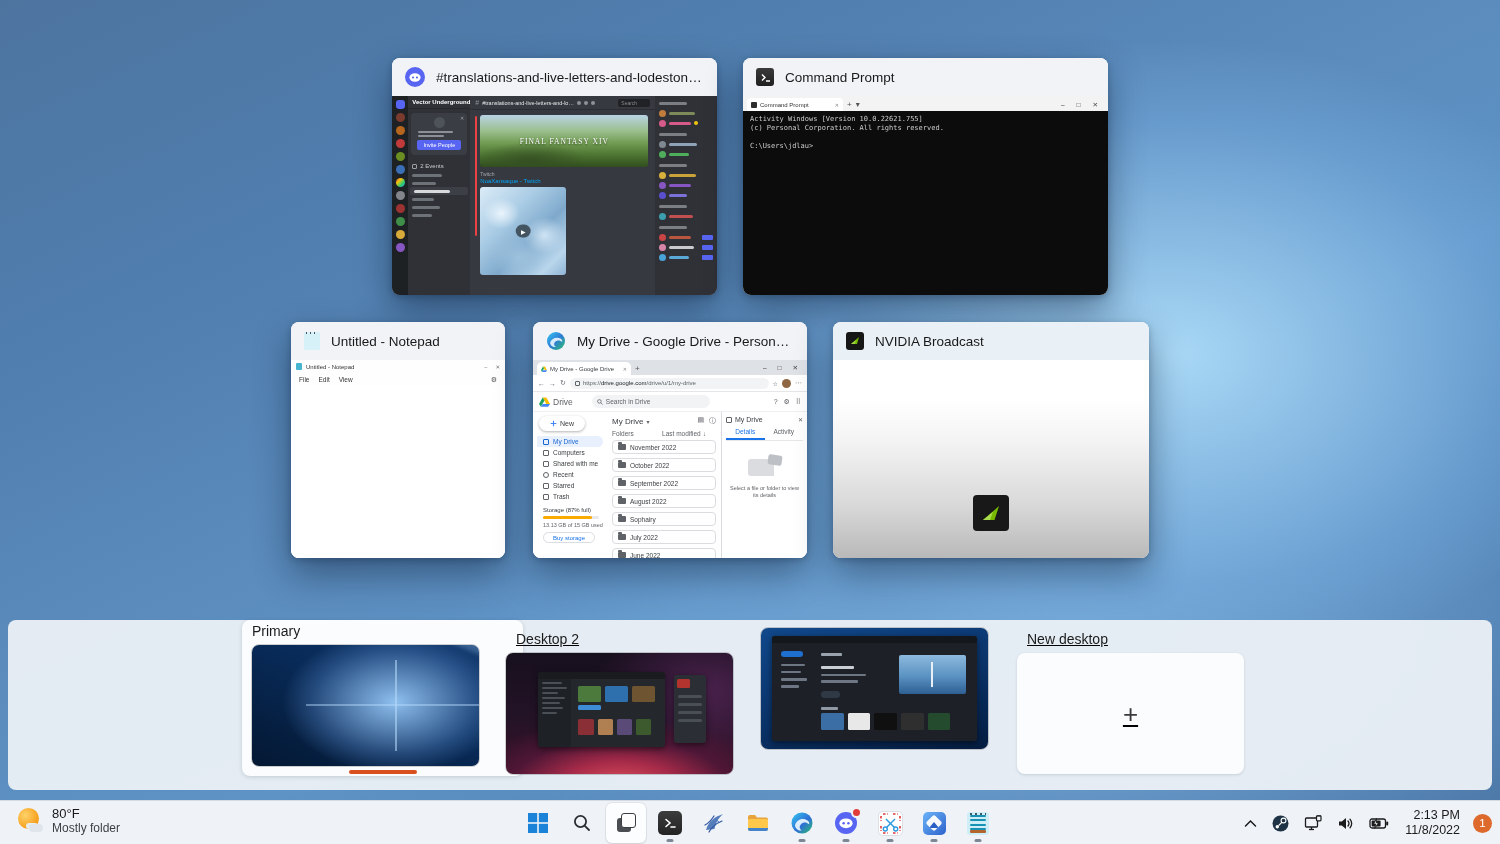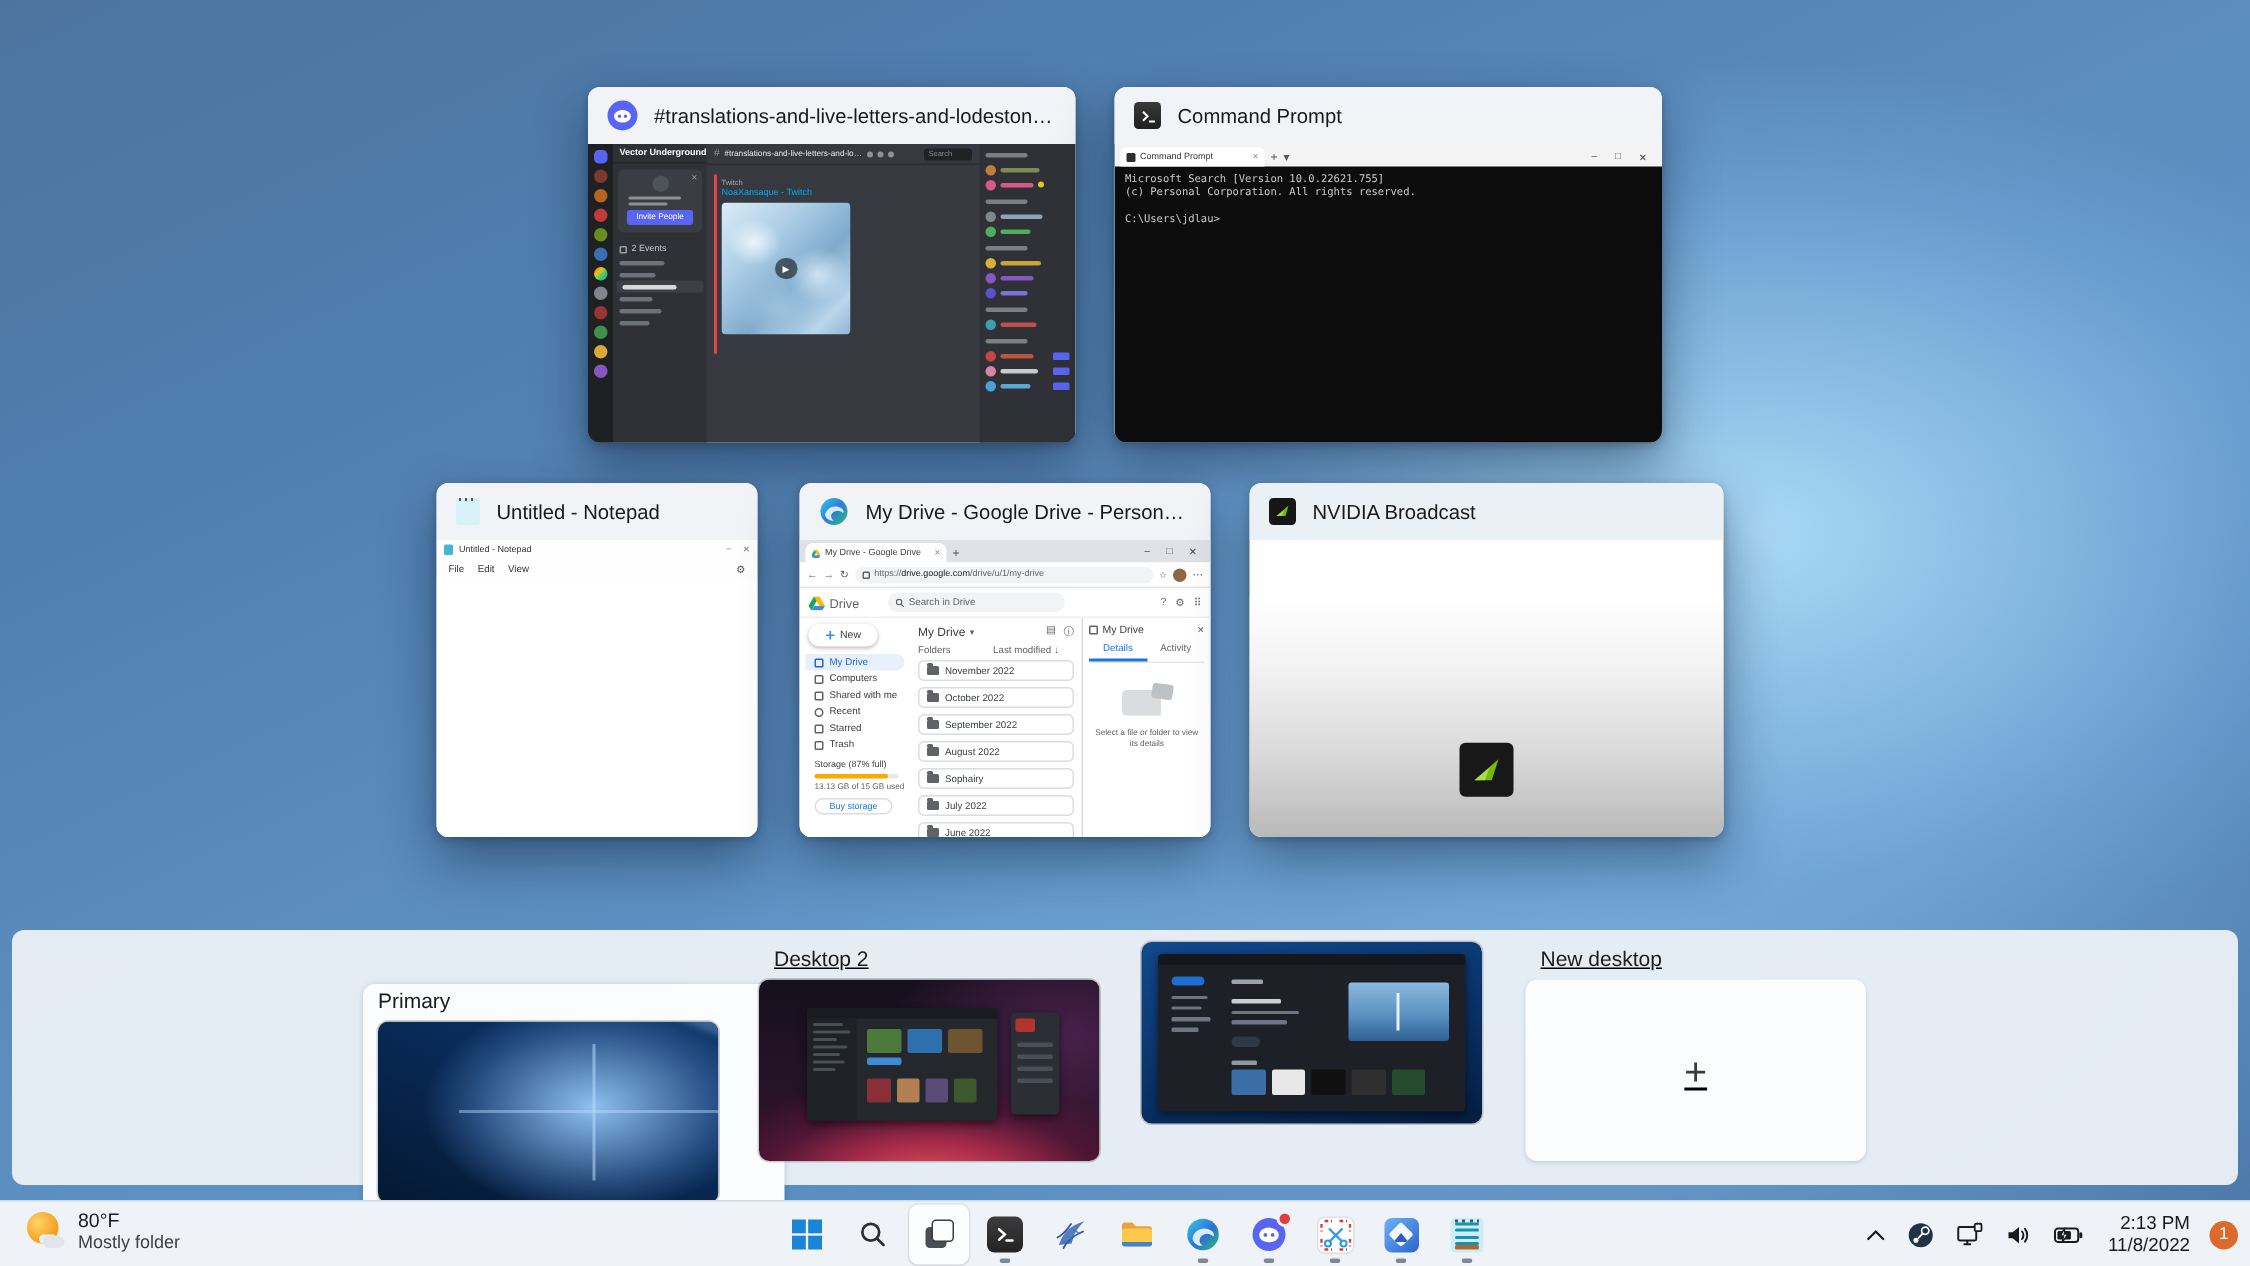"Microsoft Search [Version" div { text: Microsoft Search -> Activity Windows }
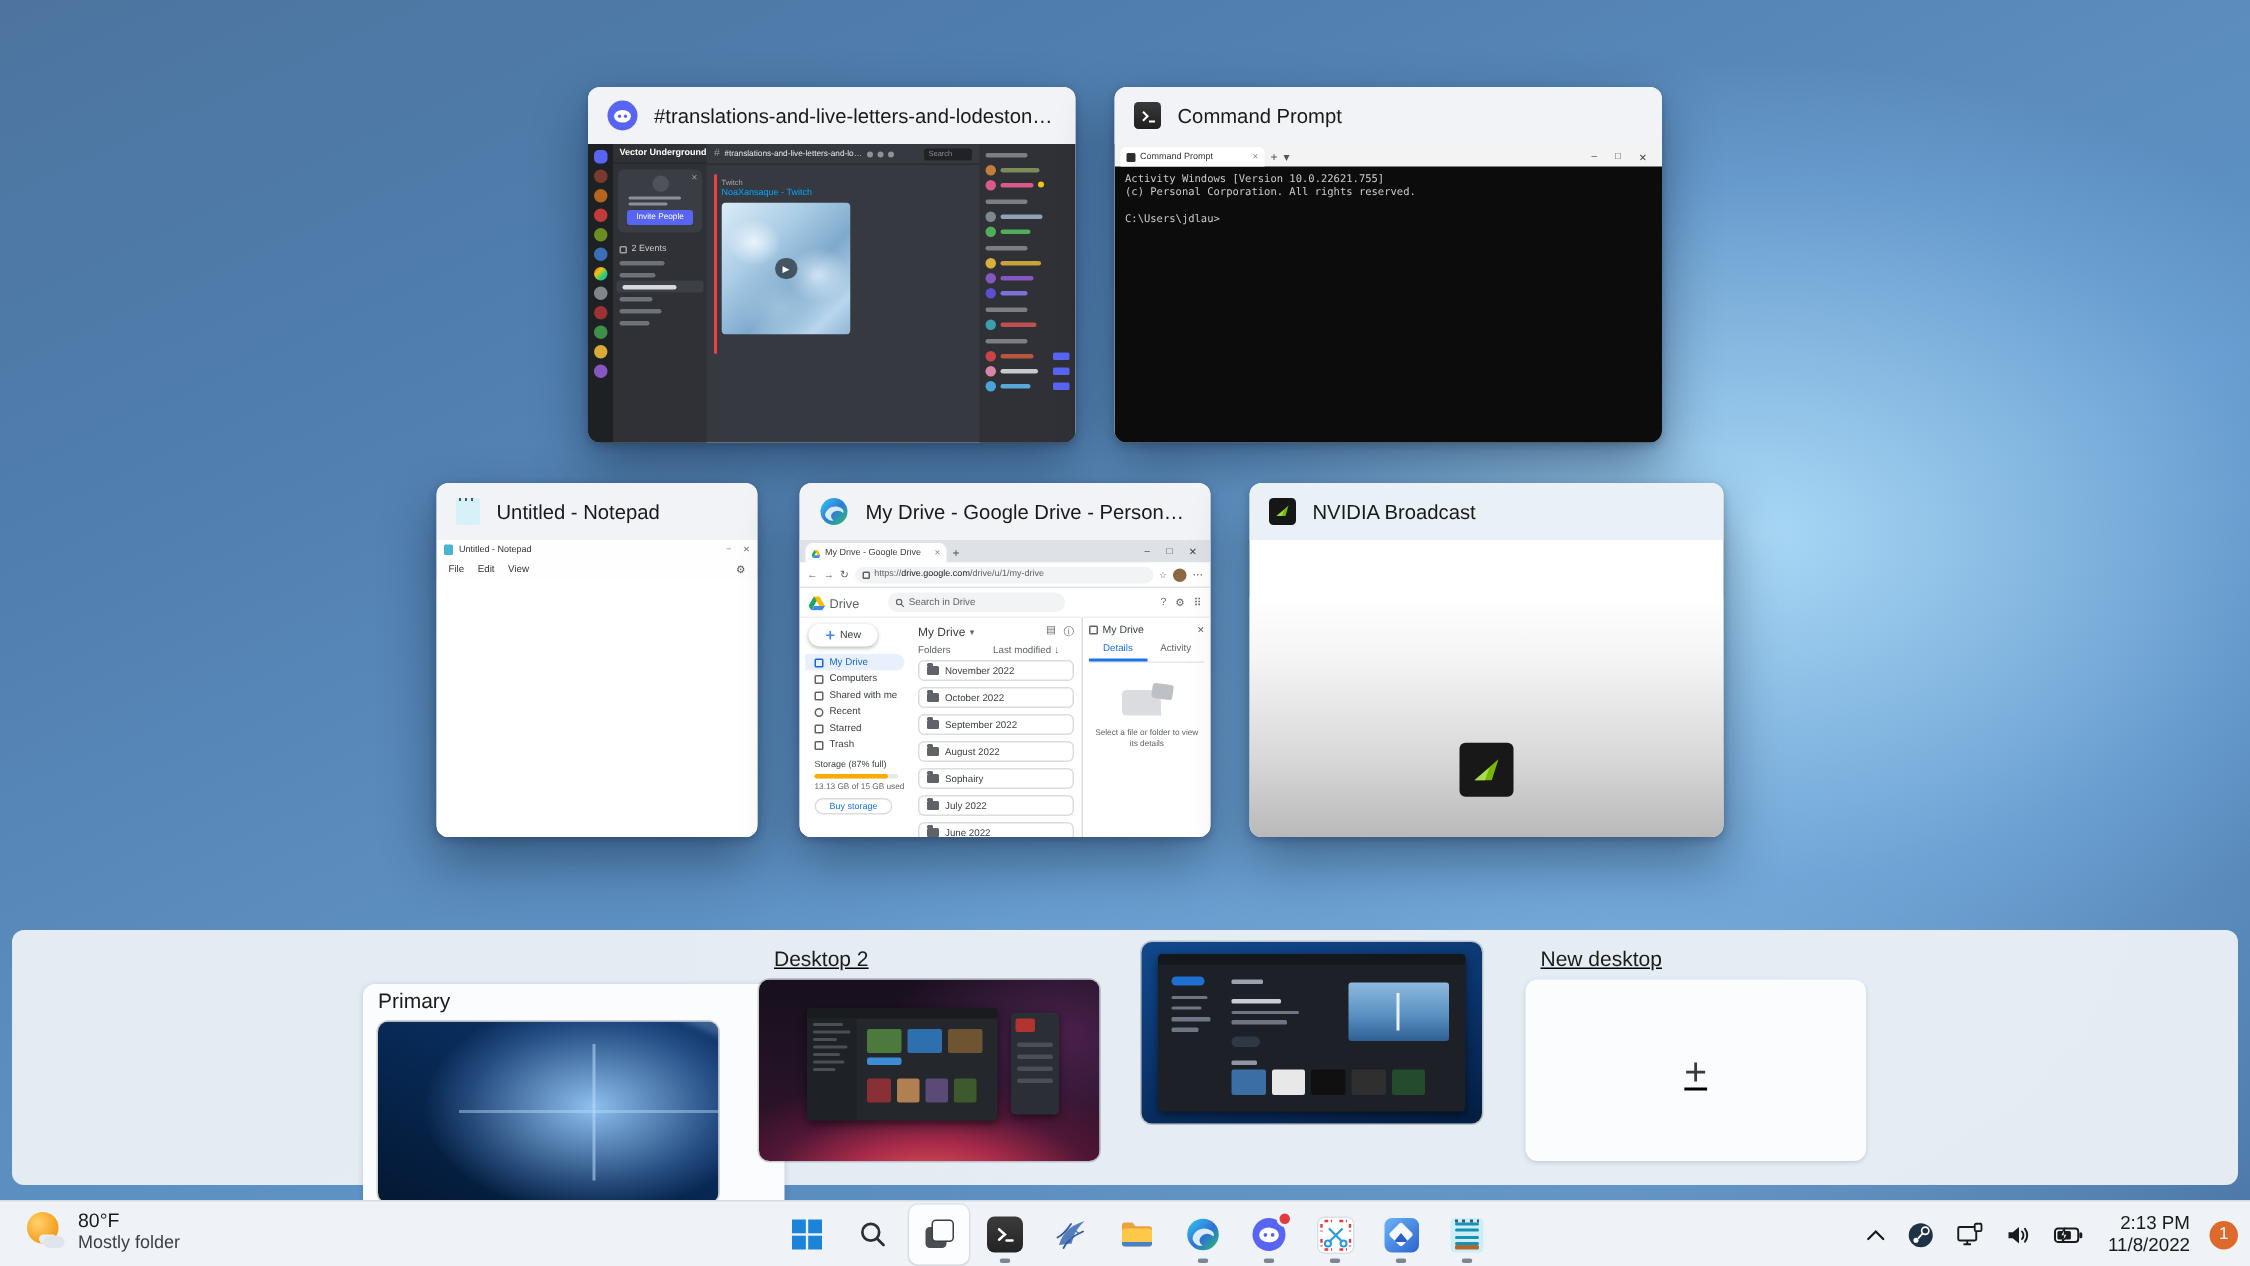"FINAL FANTASY XIV" div.dc-banner { html: none -> <div> <span>FINAL FANTASY XIV</span> </div> }
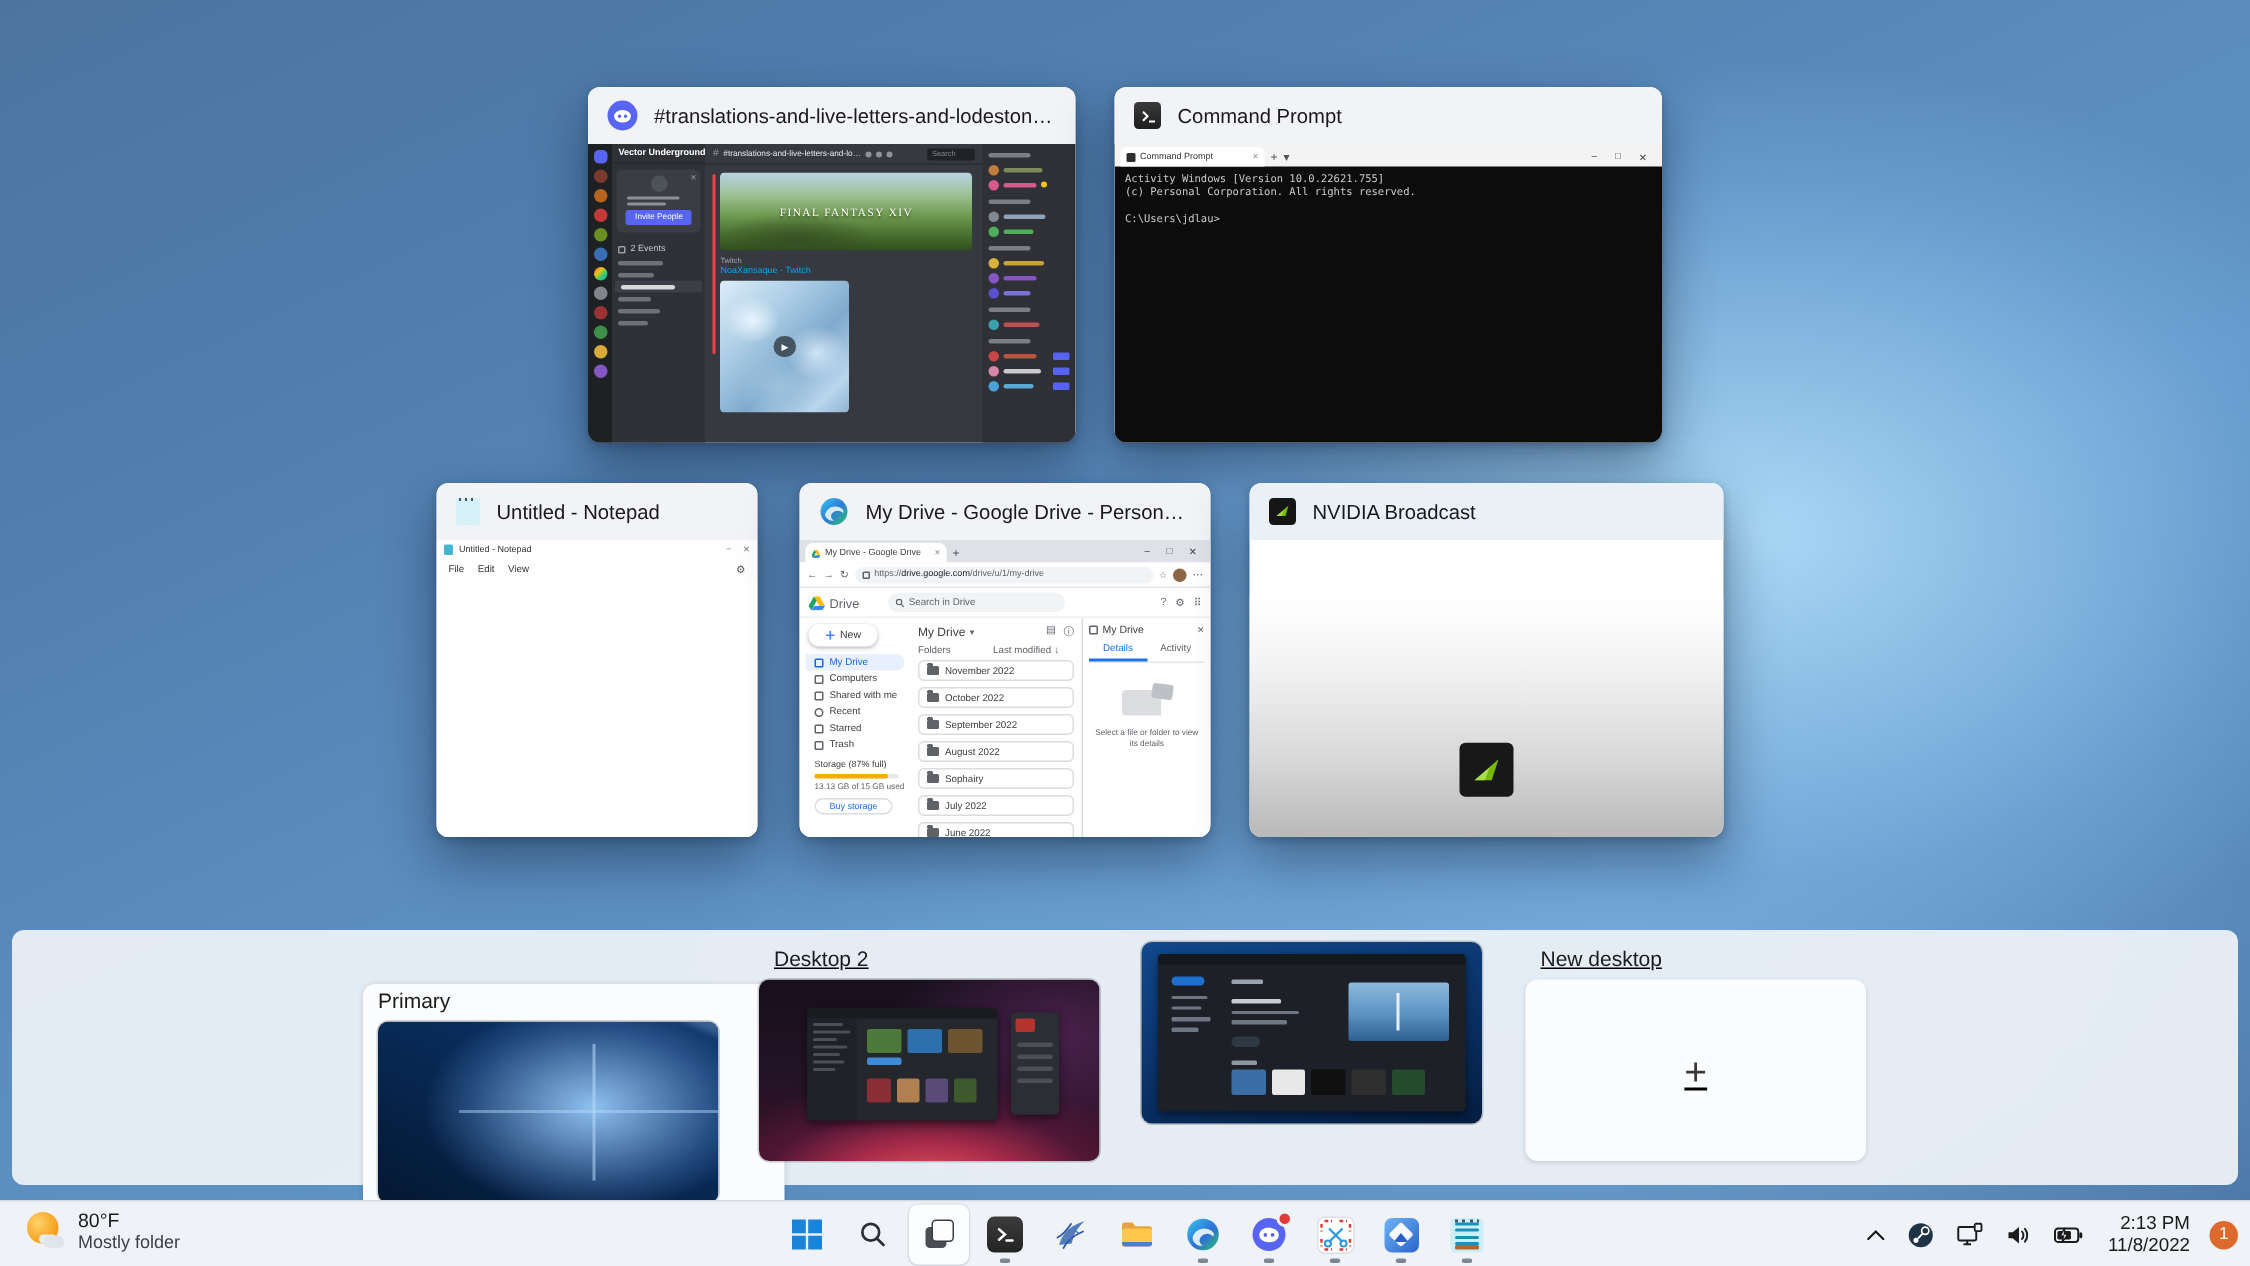"Primary" .desk-card-sel { margin-top: 36px -> none }
